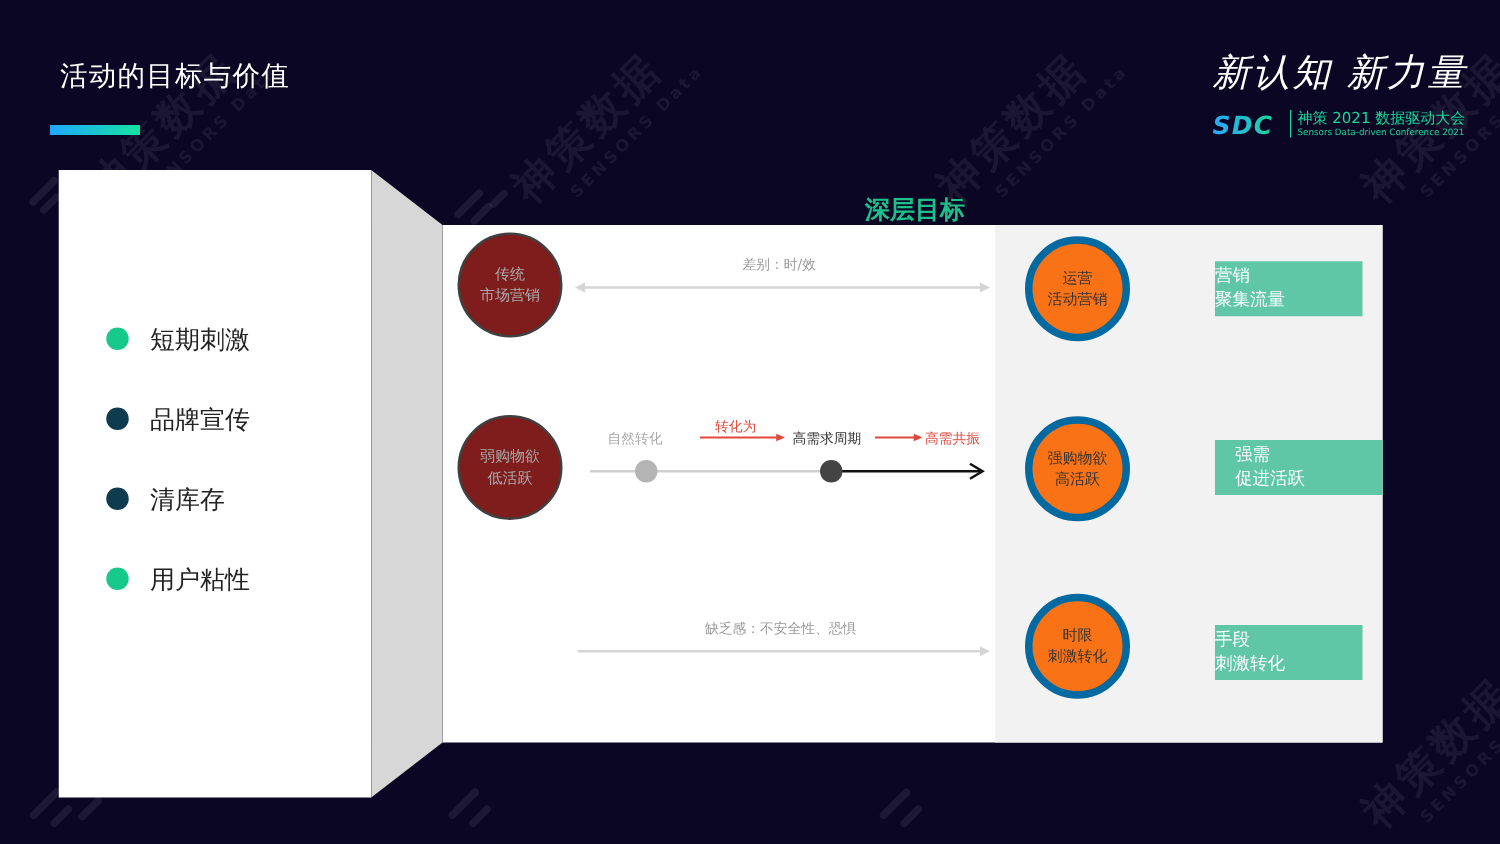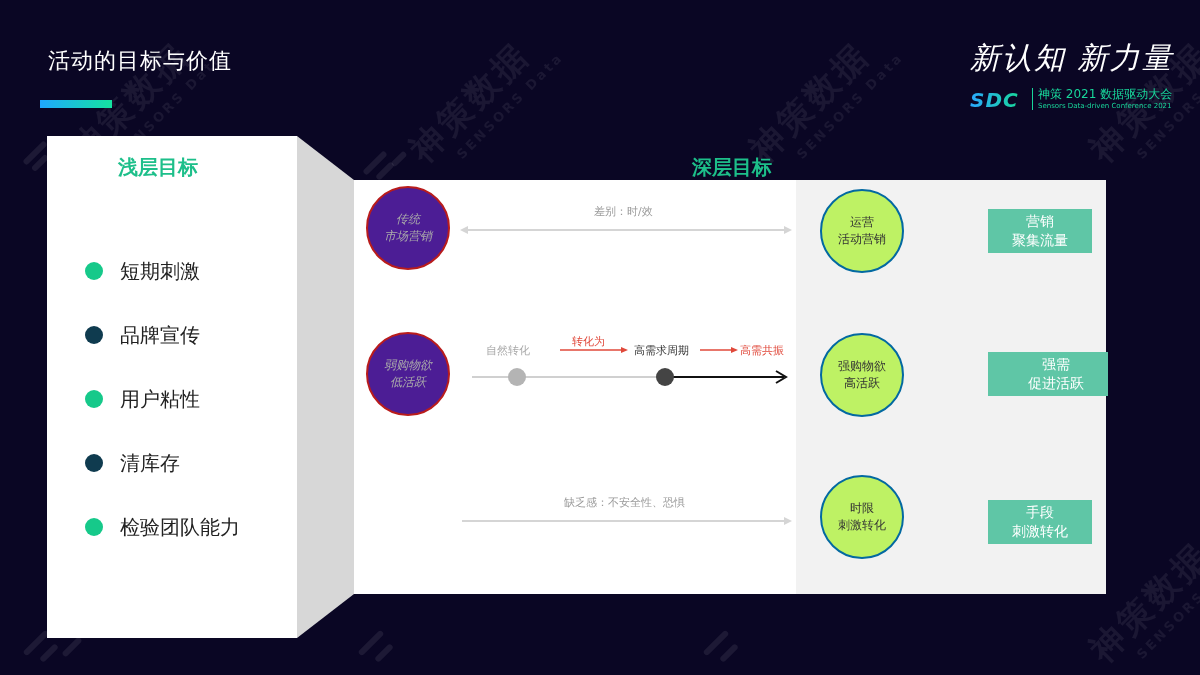"浅层目标" div.heading { html: <div>浅层目标</div> -> none }
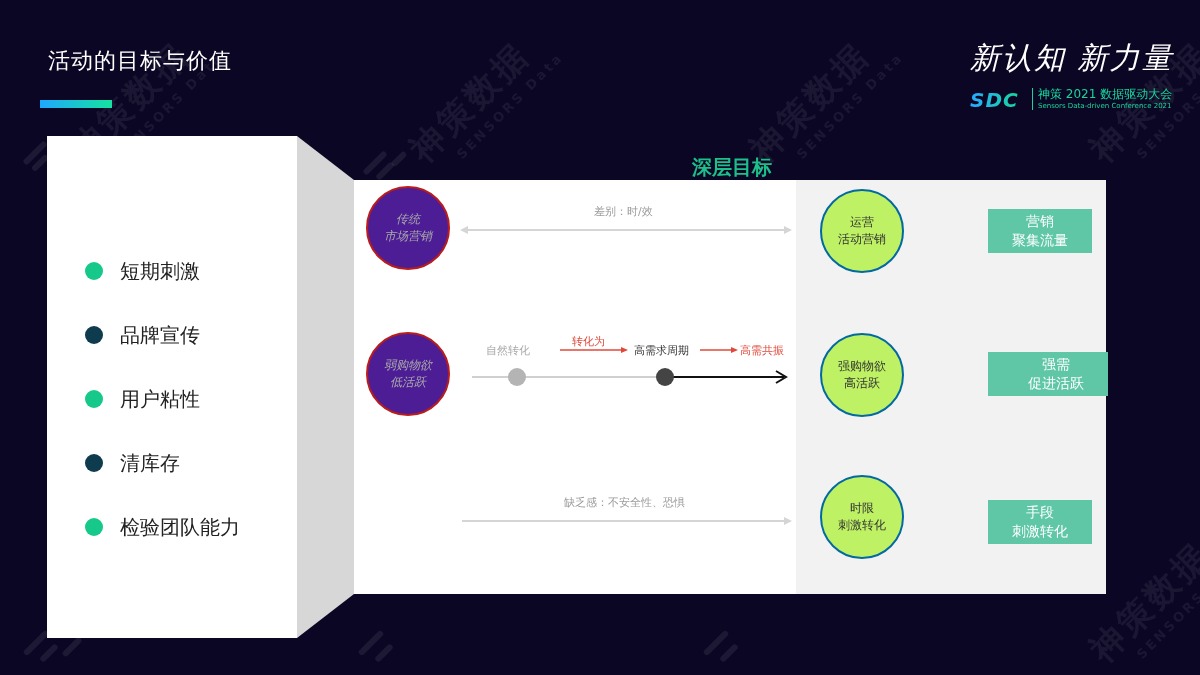"传统" .circle.grey { background: #4c1d95 -> #7f1d1d; border: 2px solid #b91c1c -> 2px solid #404040; font-style: italic -> none }
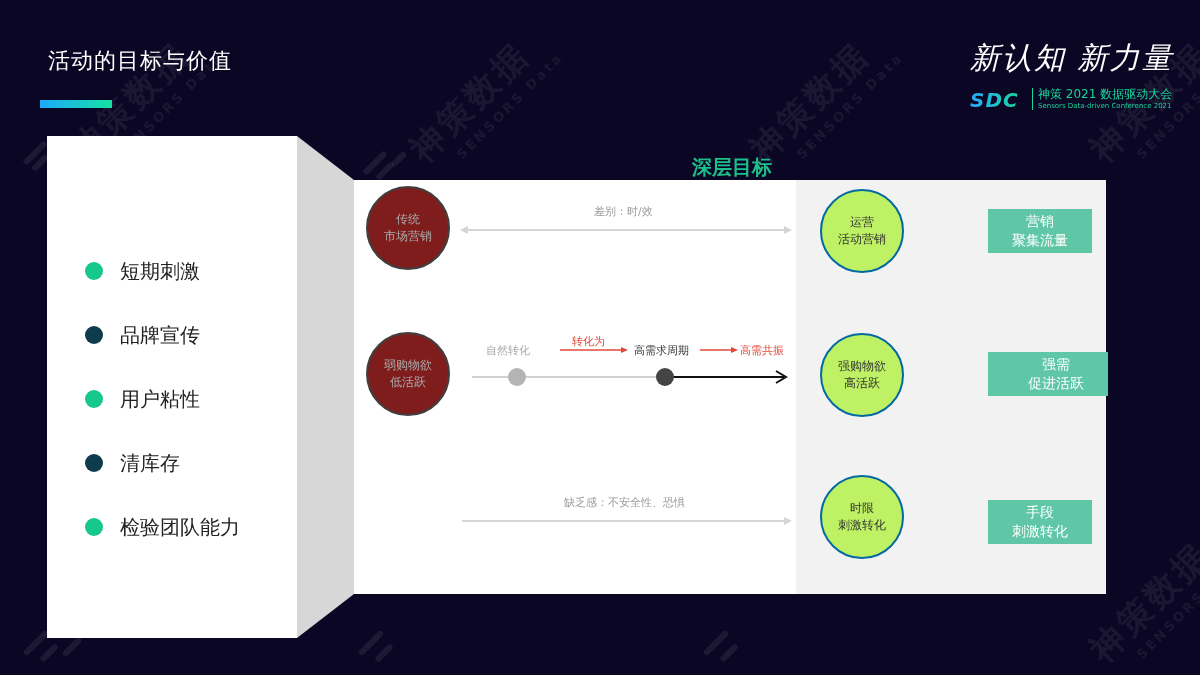"运营" .circle.green { background: #bef264 -> #f97316; border: 2px solid #0369a1 -> 6px solid #0369a1 }
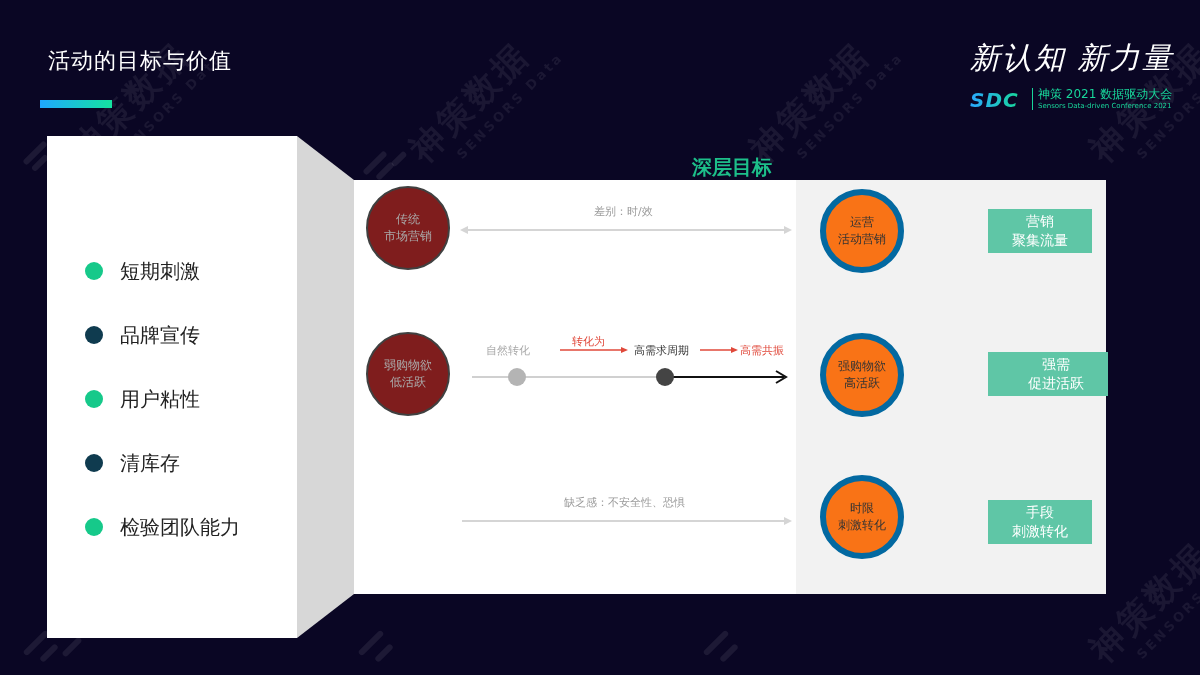"营销" .gbox { margin-left: 16px -> none; text-align: center -> left; width: 104px -> 118px }
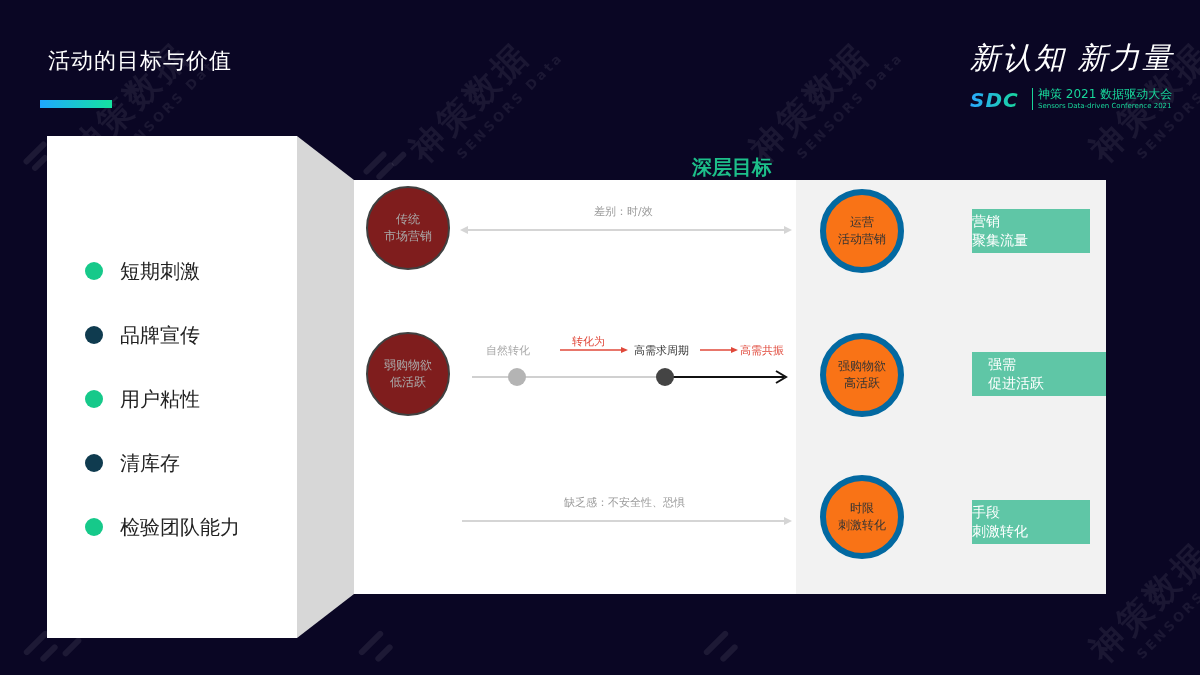"用户粘性" li { order: before "清库存" -> after "清库存" }
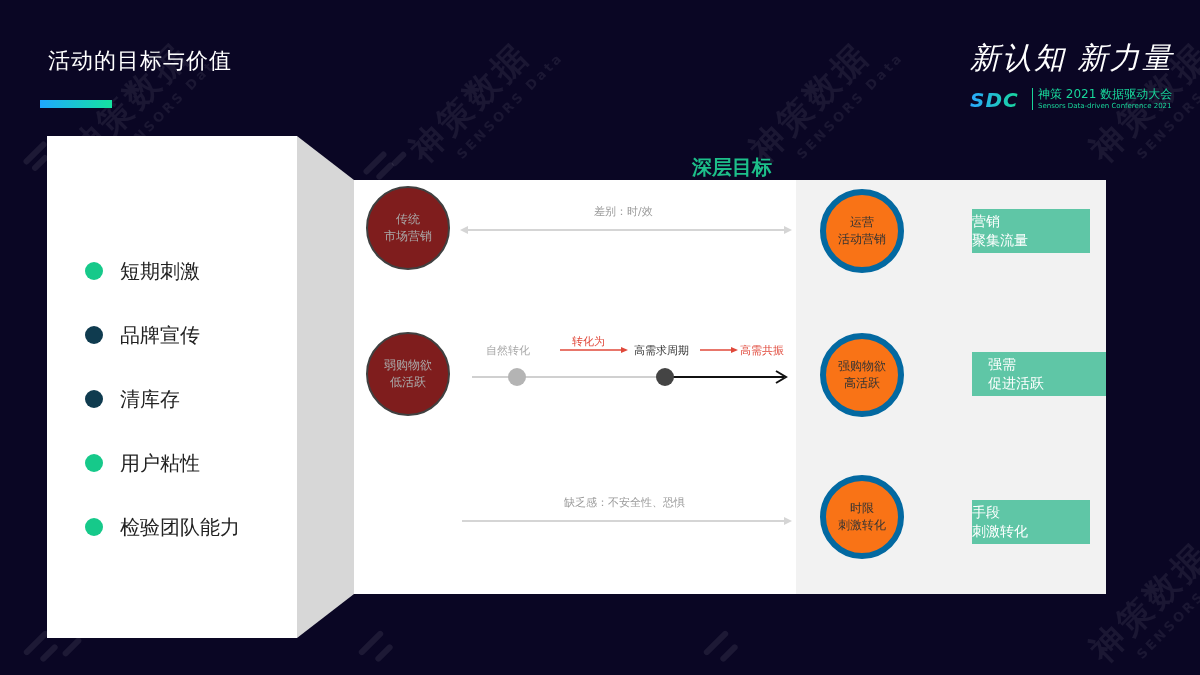"检验团队能力" li { html: <li> <span></span> <span>检验团队能力</span> </li> -> none }
